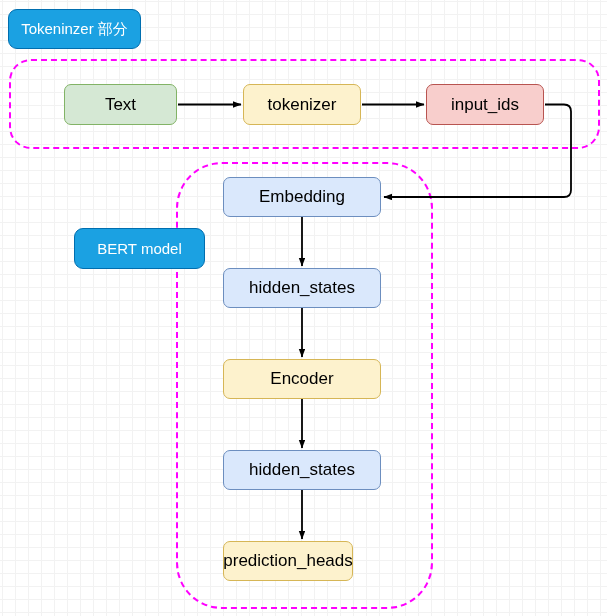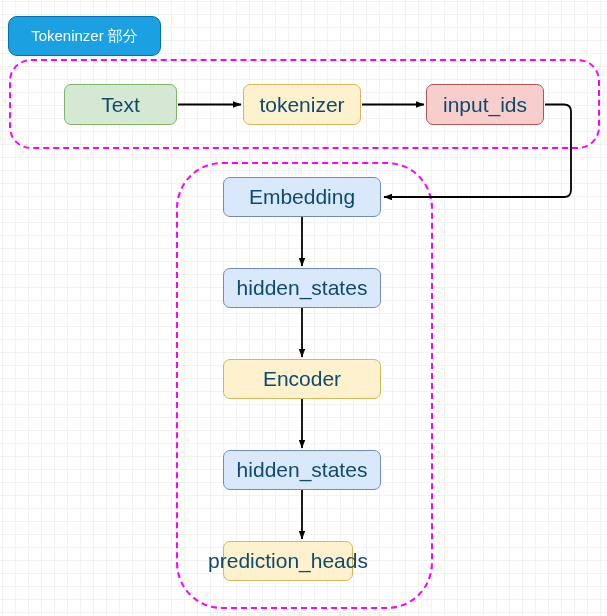"Tokeninzer 部分" #tag-tokenizer { margin-top: 7px -> none; width: 153px -> 133px }
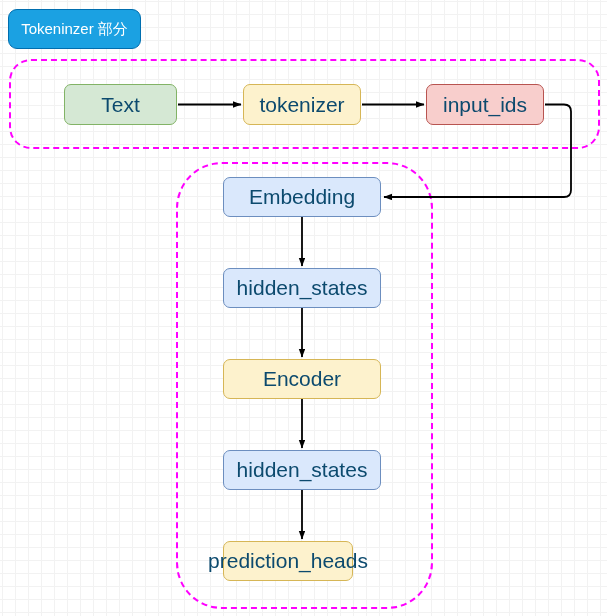"Text" .node { color: #0c4a6e -> #000000; font-size: 21px -> 17px }
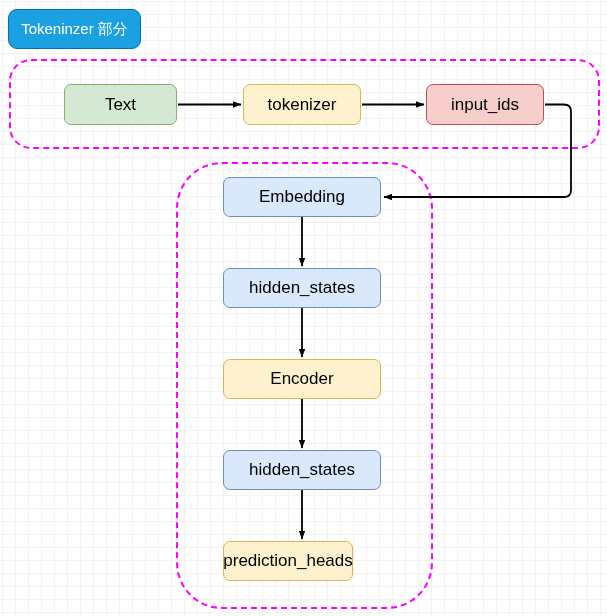"BERT model" div.tag { html: none -> <div>BERT model</div> }
